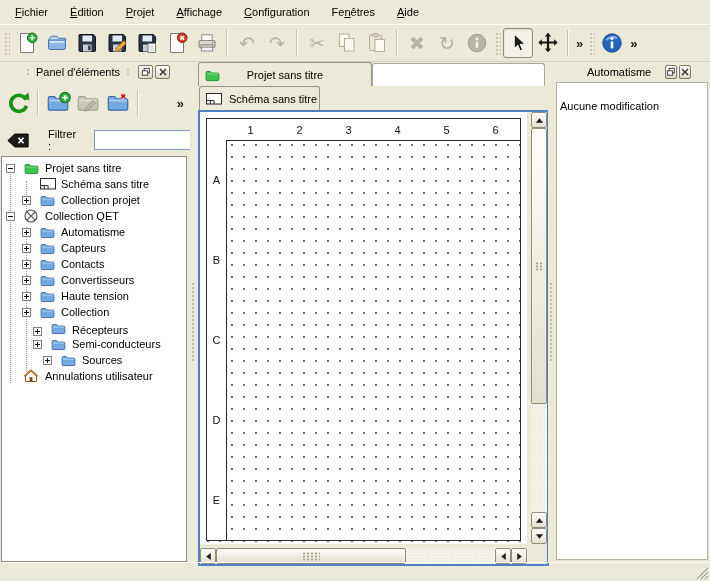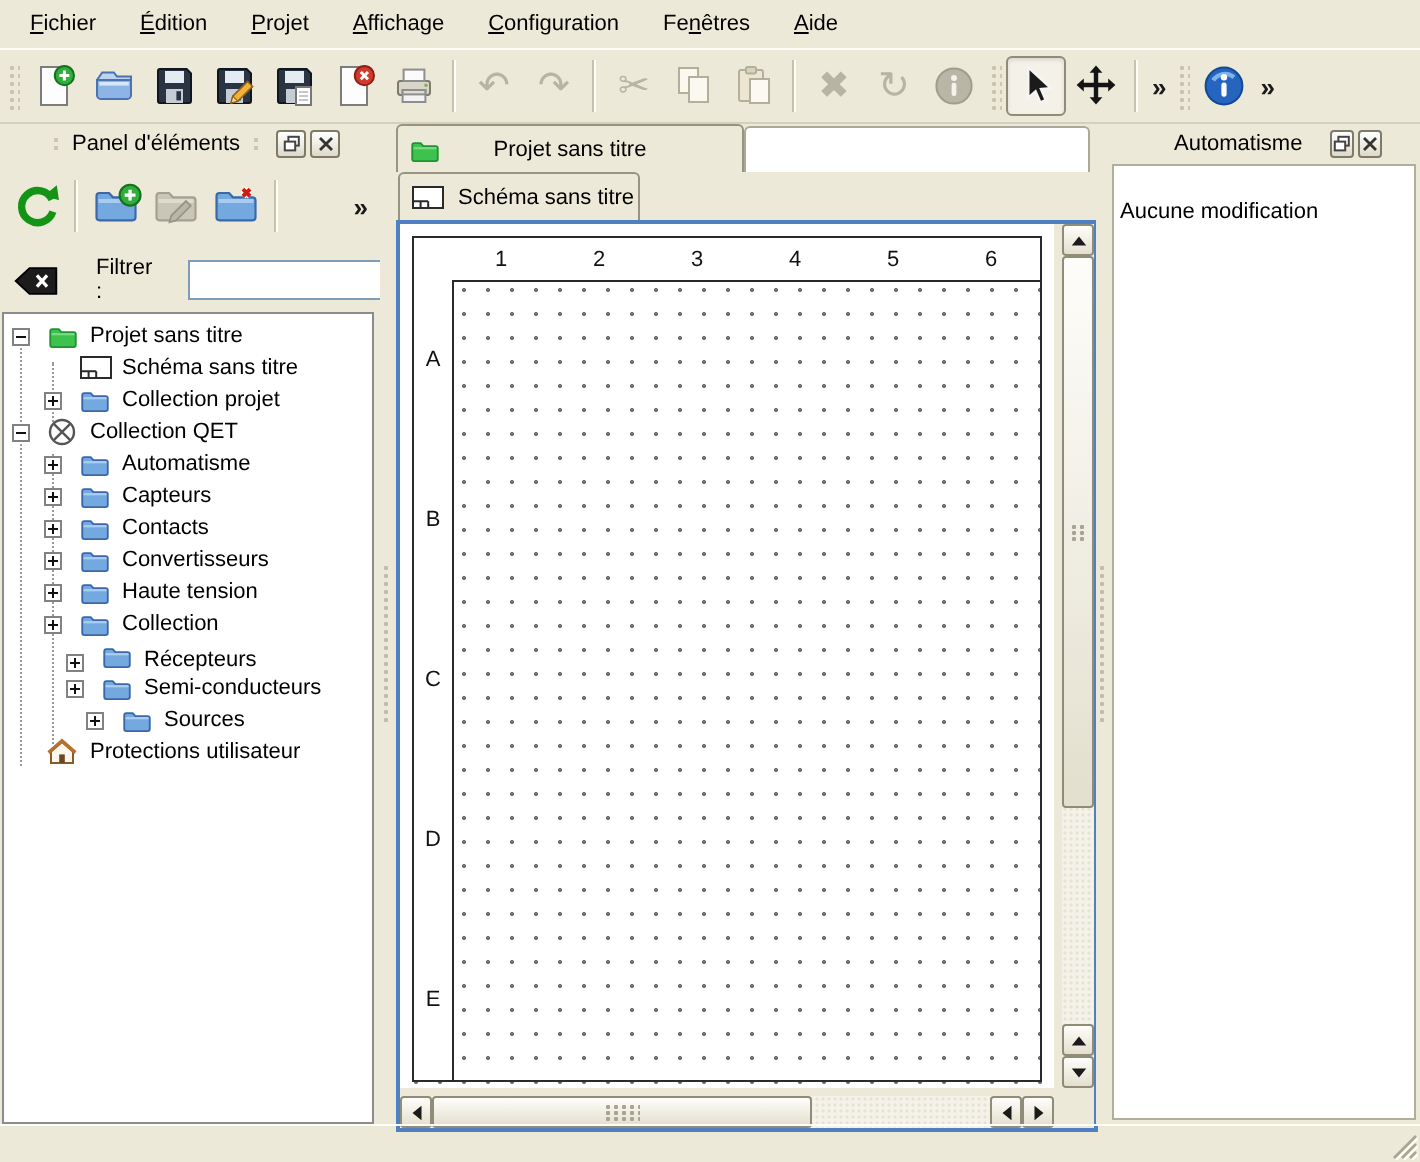"Protections utilisateur" span { text: Protections -> Annulations }
